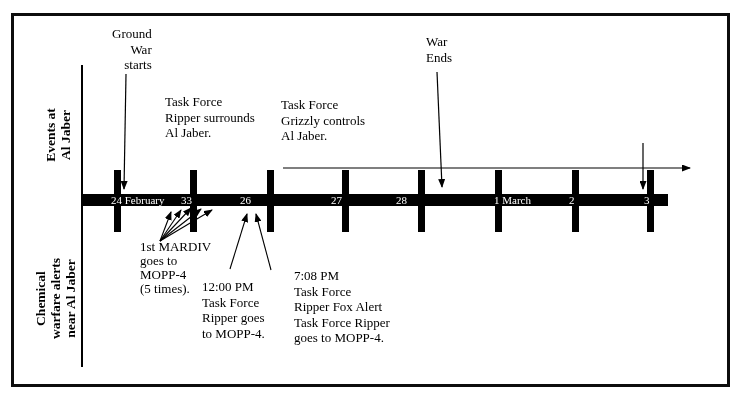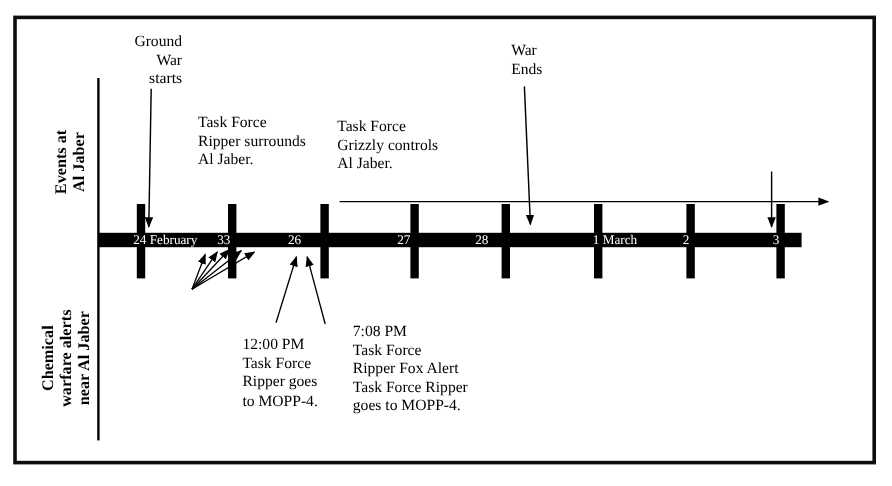"1st MARDIV" div.note { html: none -> <div>1st MARDIV goes to MOPP-4 (5 times).</div> }
